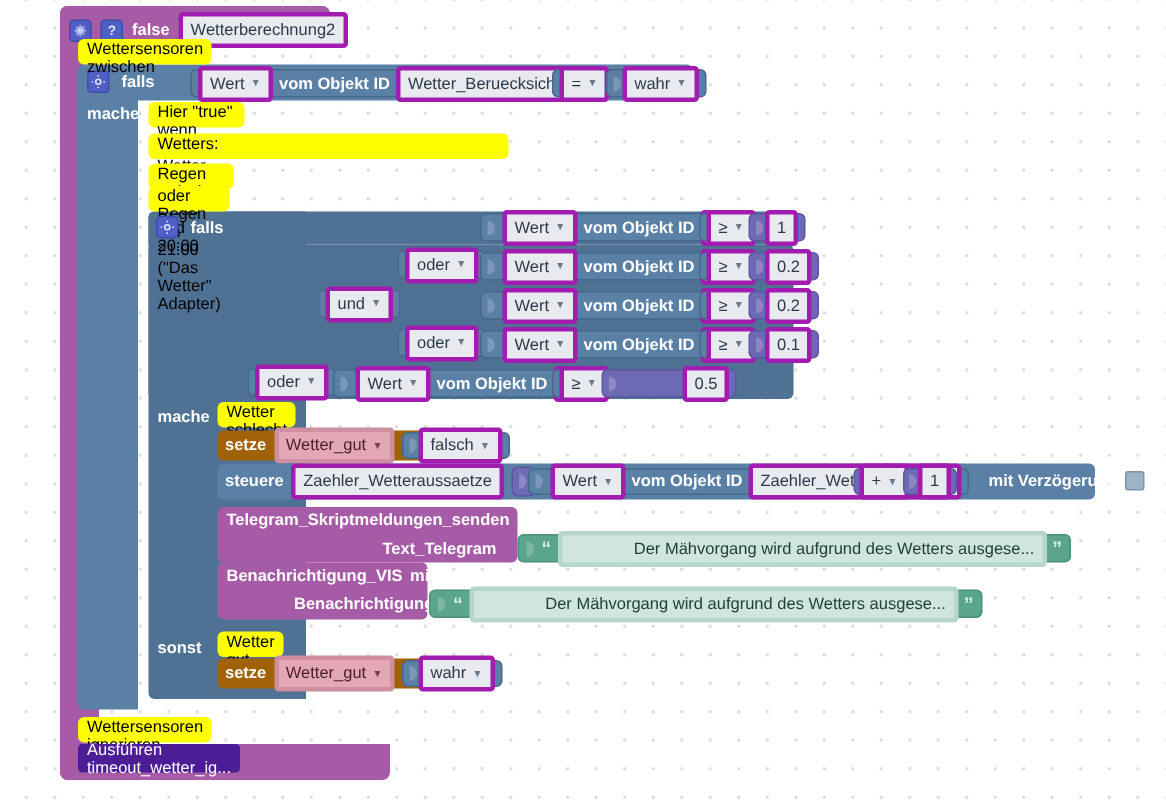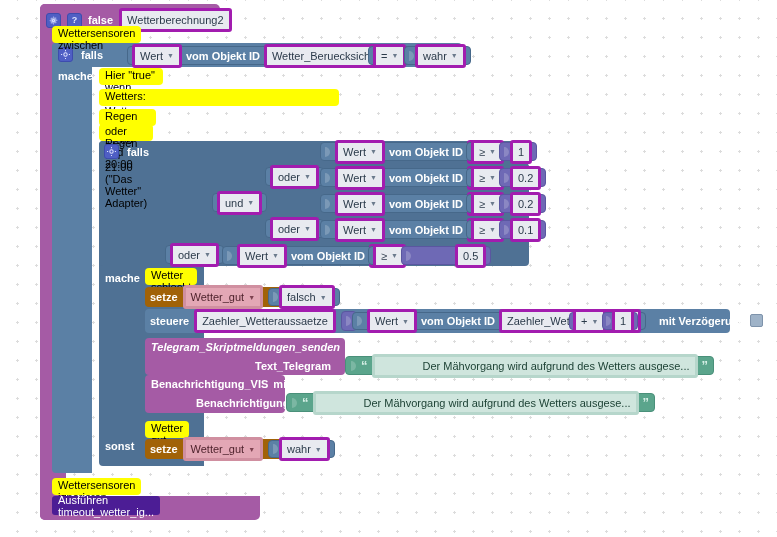"Telegram_Skriptmeldungen_senden" div.row { font-style: italic -> none }
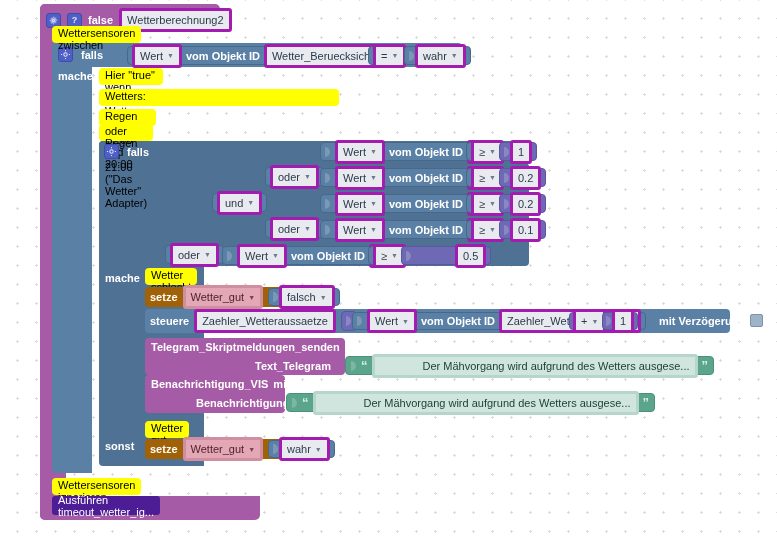"sonst" div.lbl { top: 440px -> 426px }
